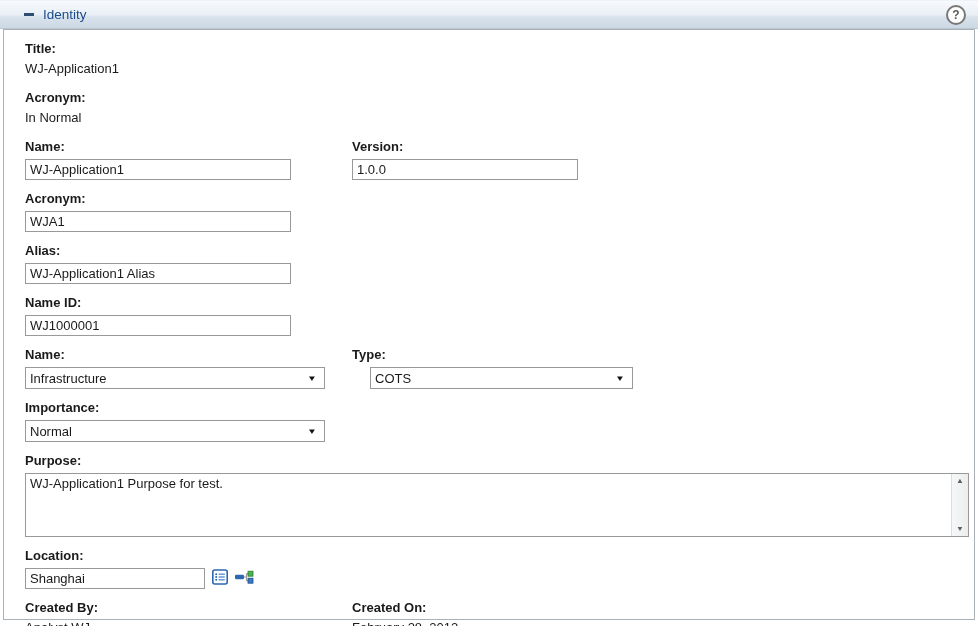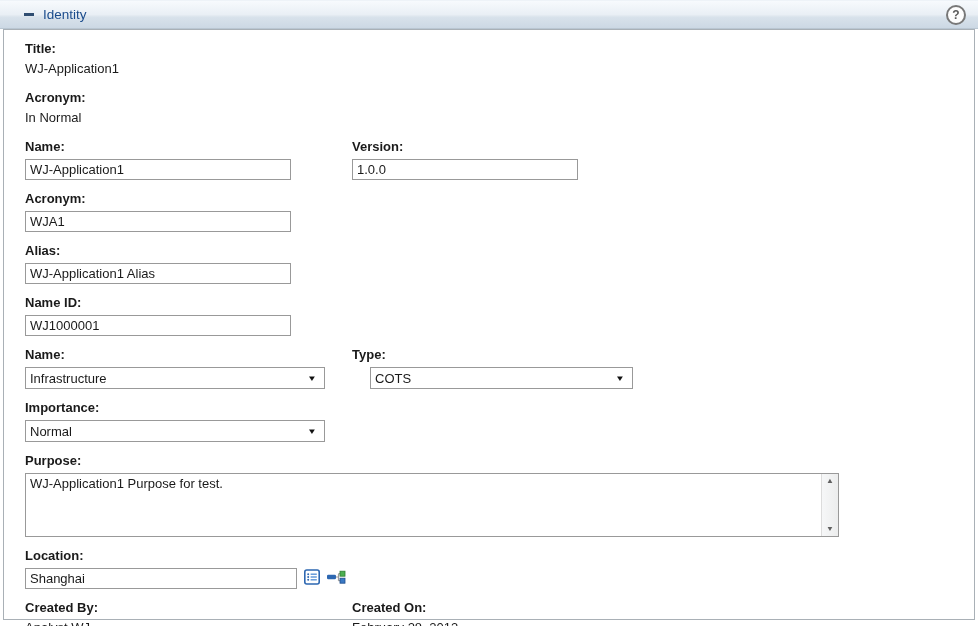"WJ-Application1 Purpose for test." .textarea-wrap { width: 814px -> 944px }
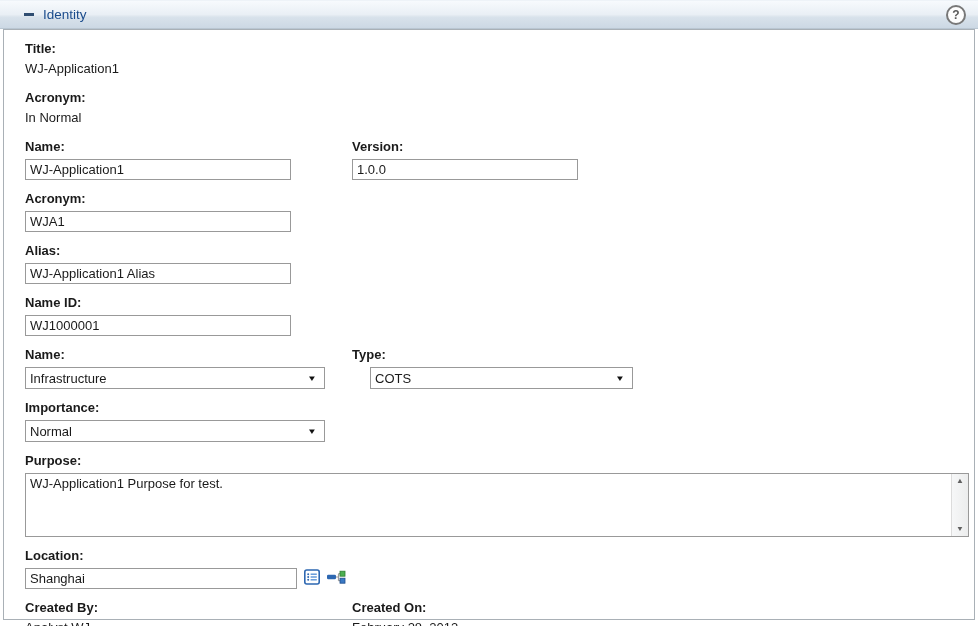"Shanghai" .w-loc { width: 272px -> 180px }
